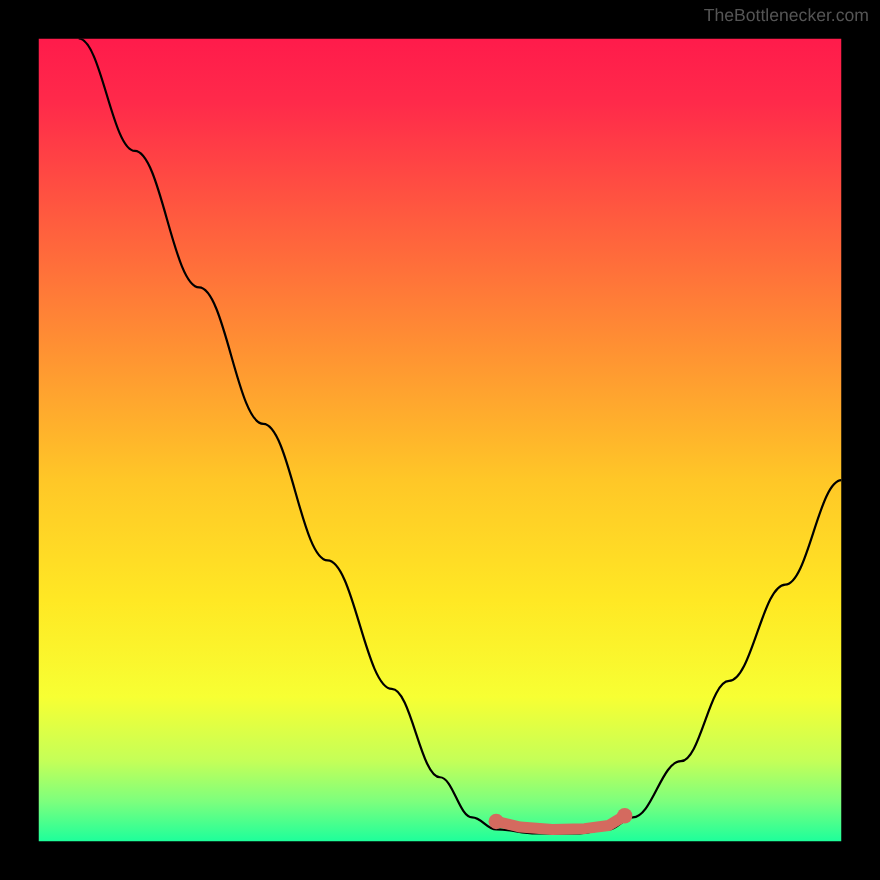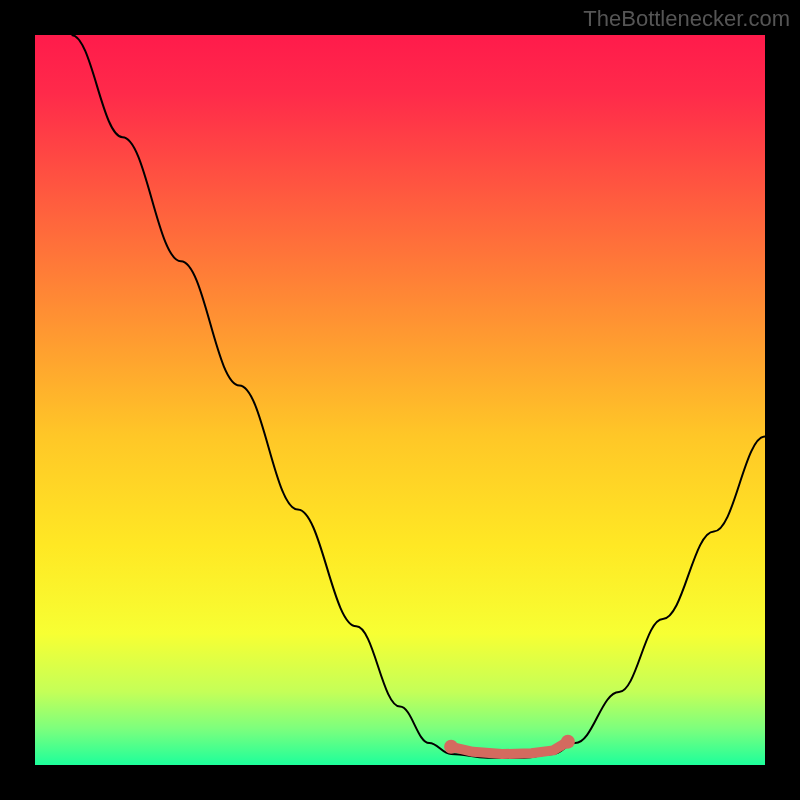"TheBottlenecker.com" .watermark { font-size: 22px -> 16px }
